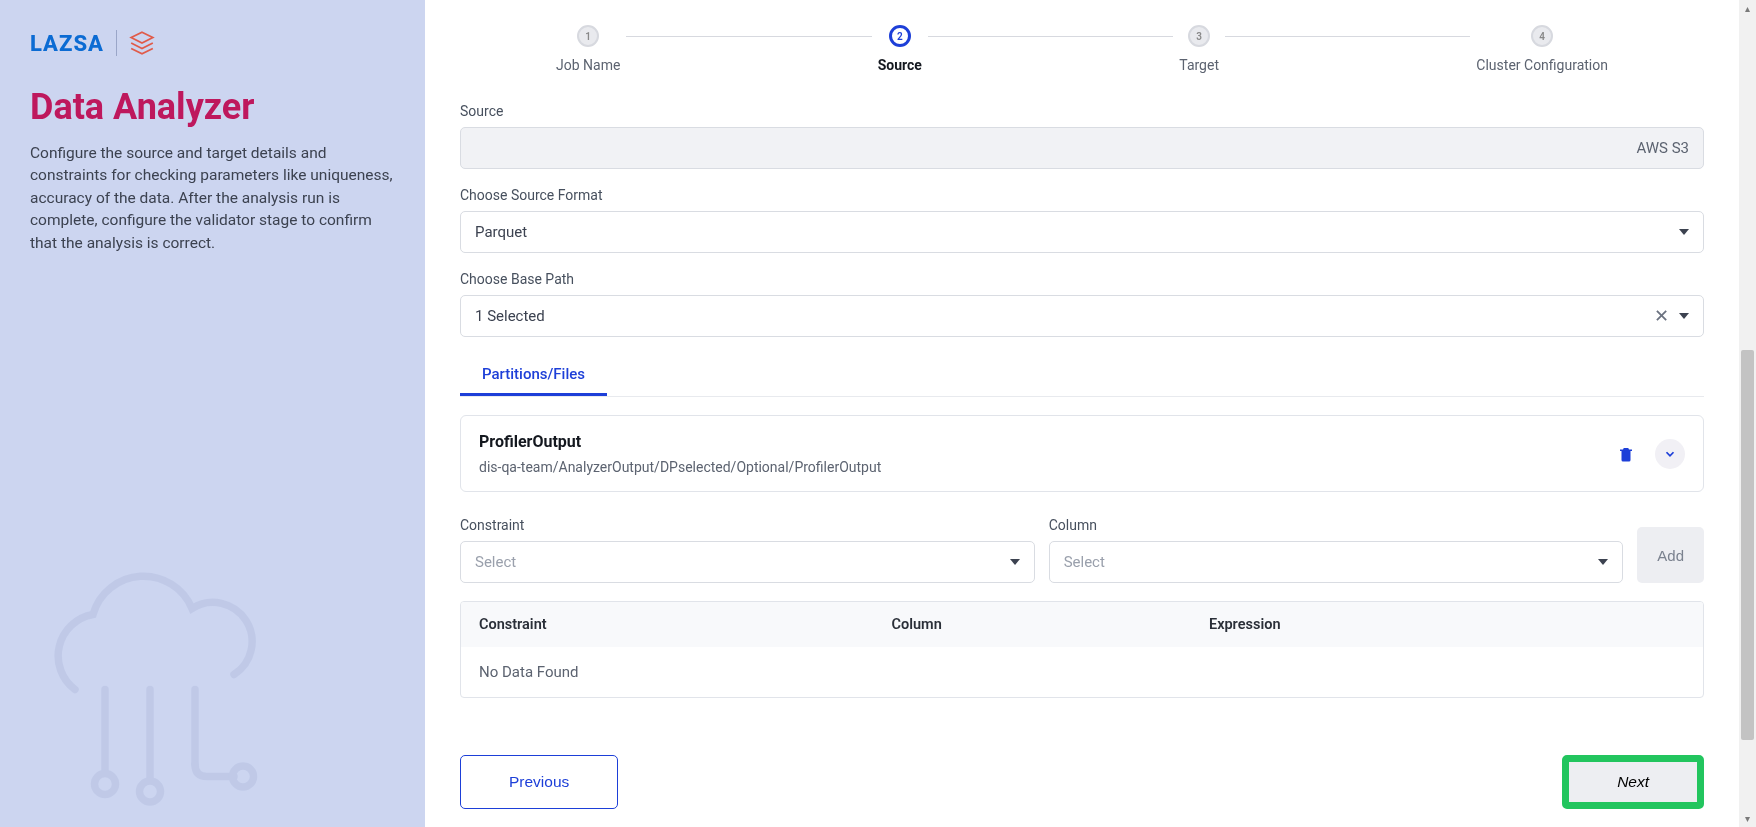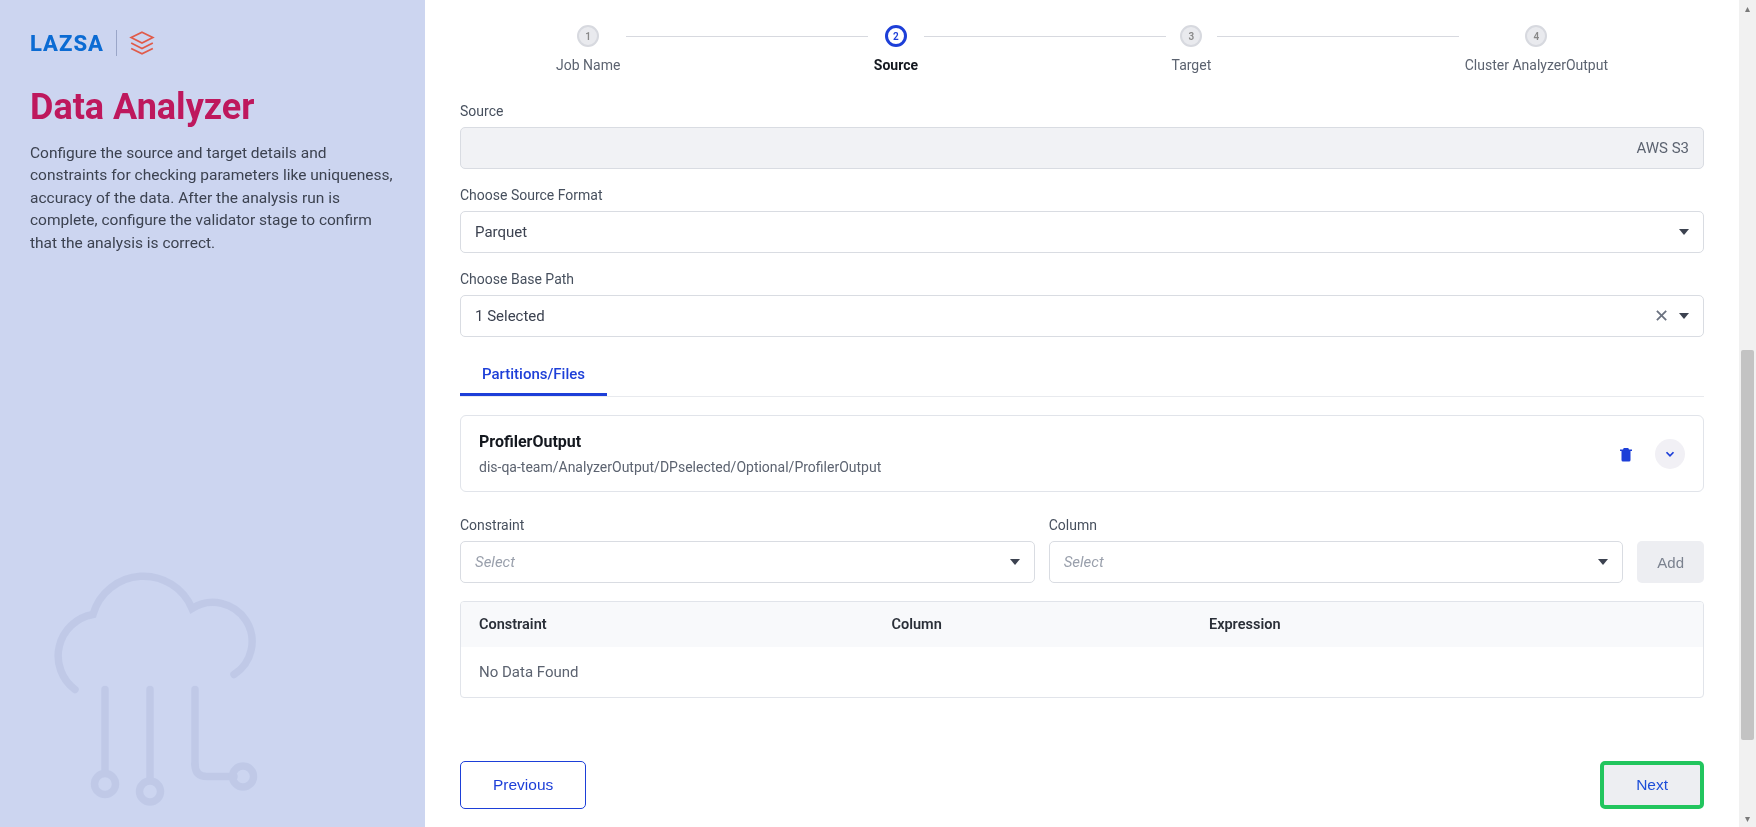"Cluster AnalyzerOutput" span.step-label { text: AnalyzerOutput -> Configuration }
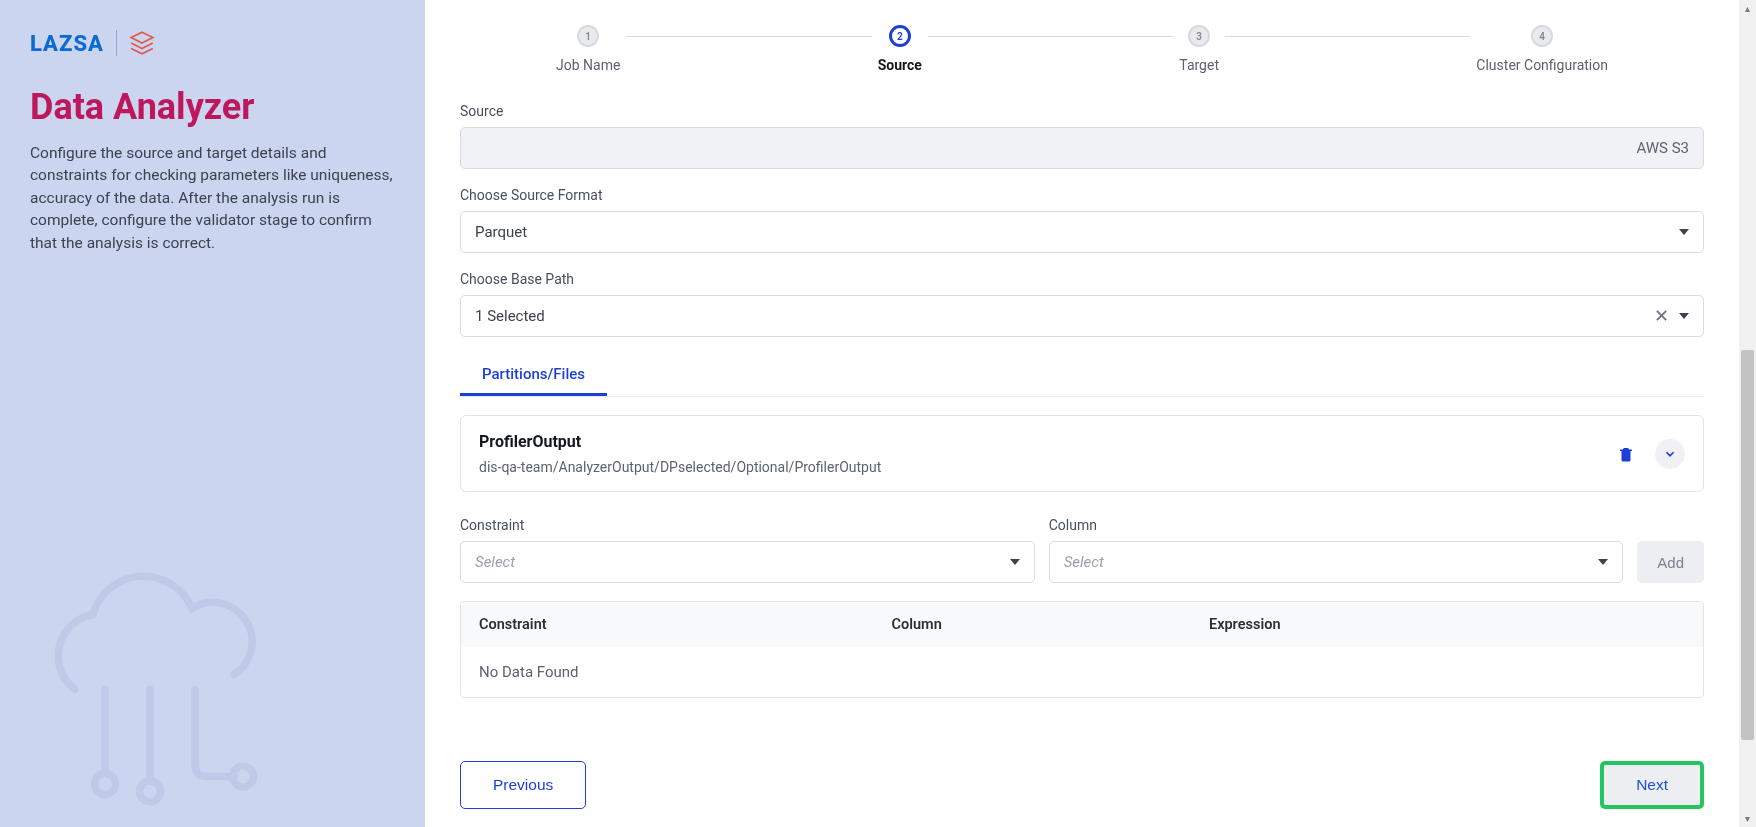"Select" .placeholder-text { font-style: italic -> none }
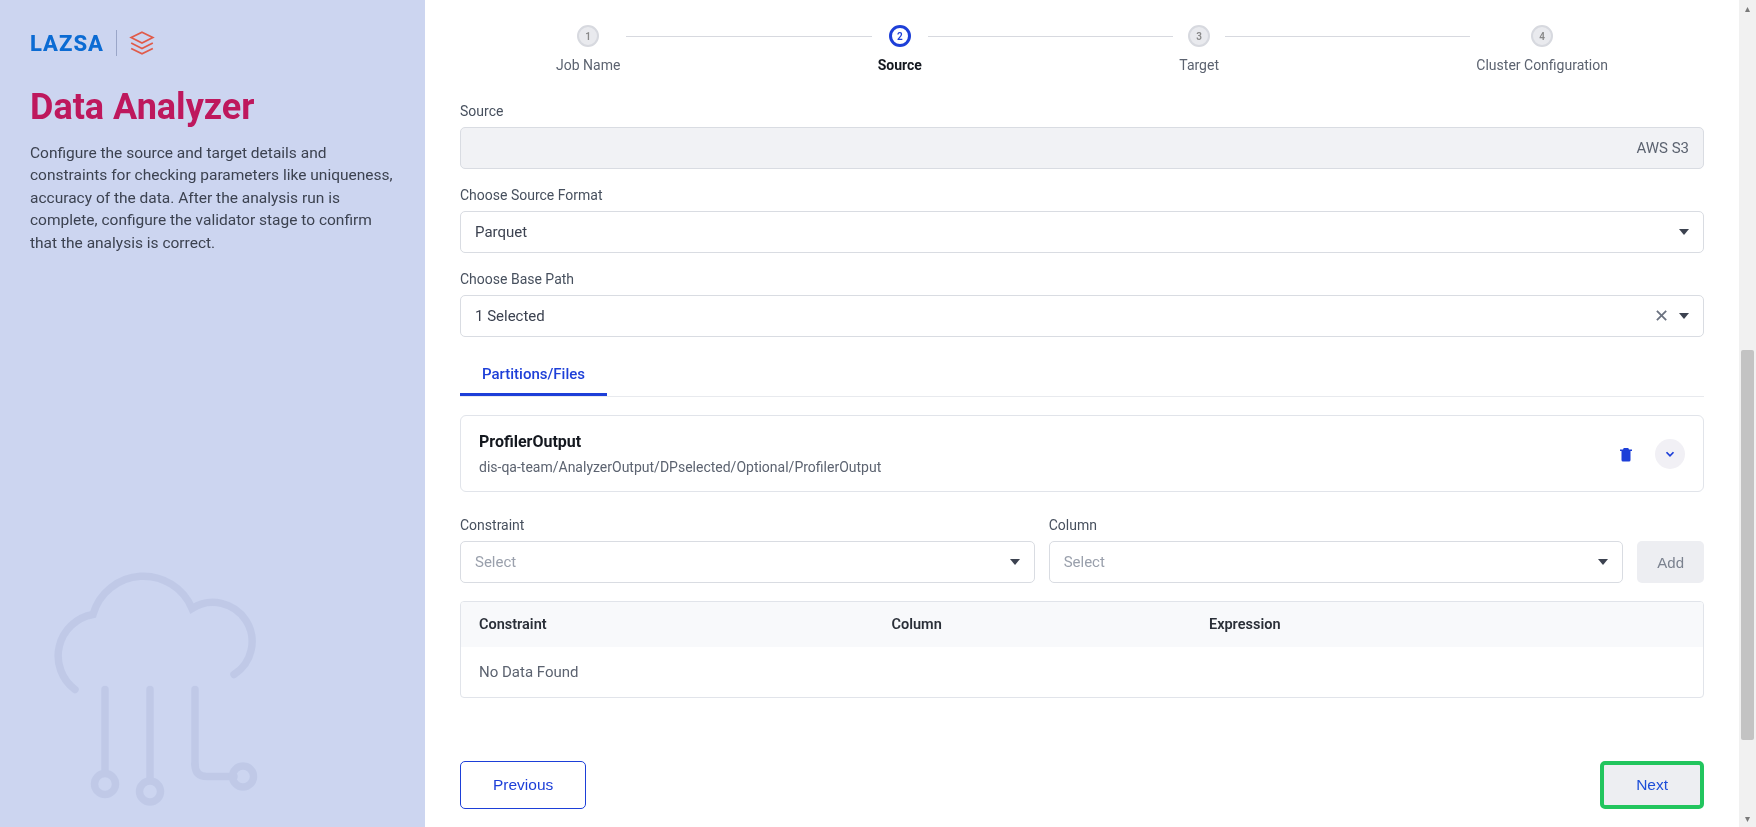"Add" .add-btn { height: 42px -> 56px }
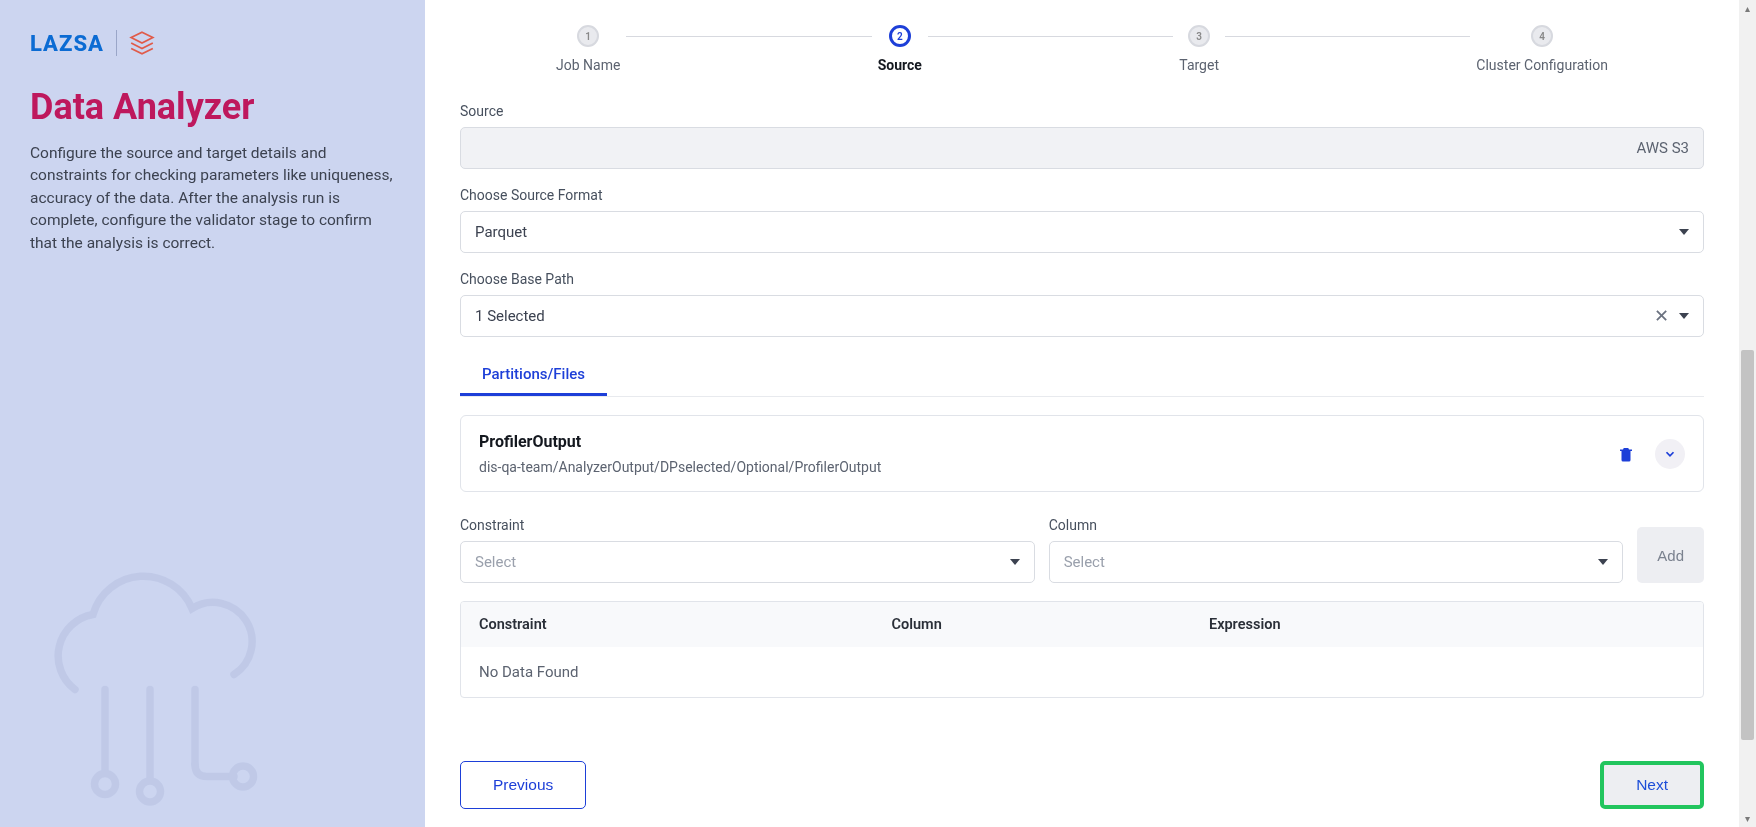"Previous" .btn { padding: 11px 32px -> 11px 48px }
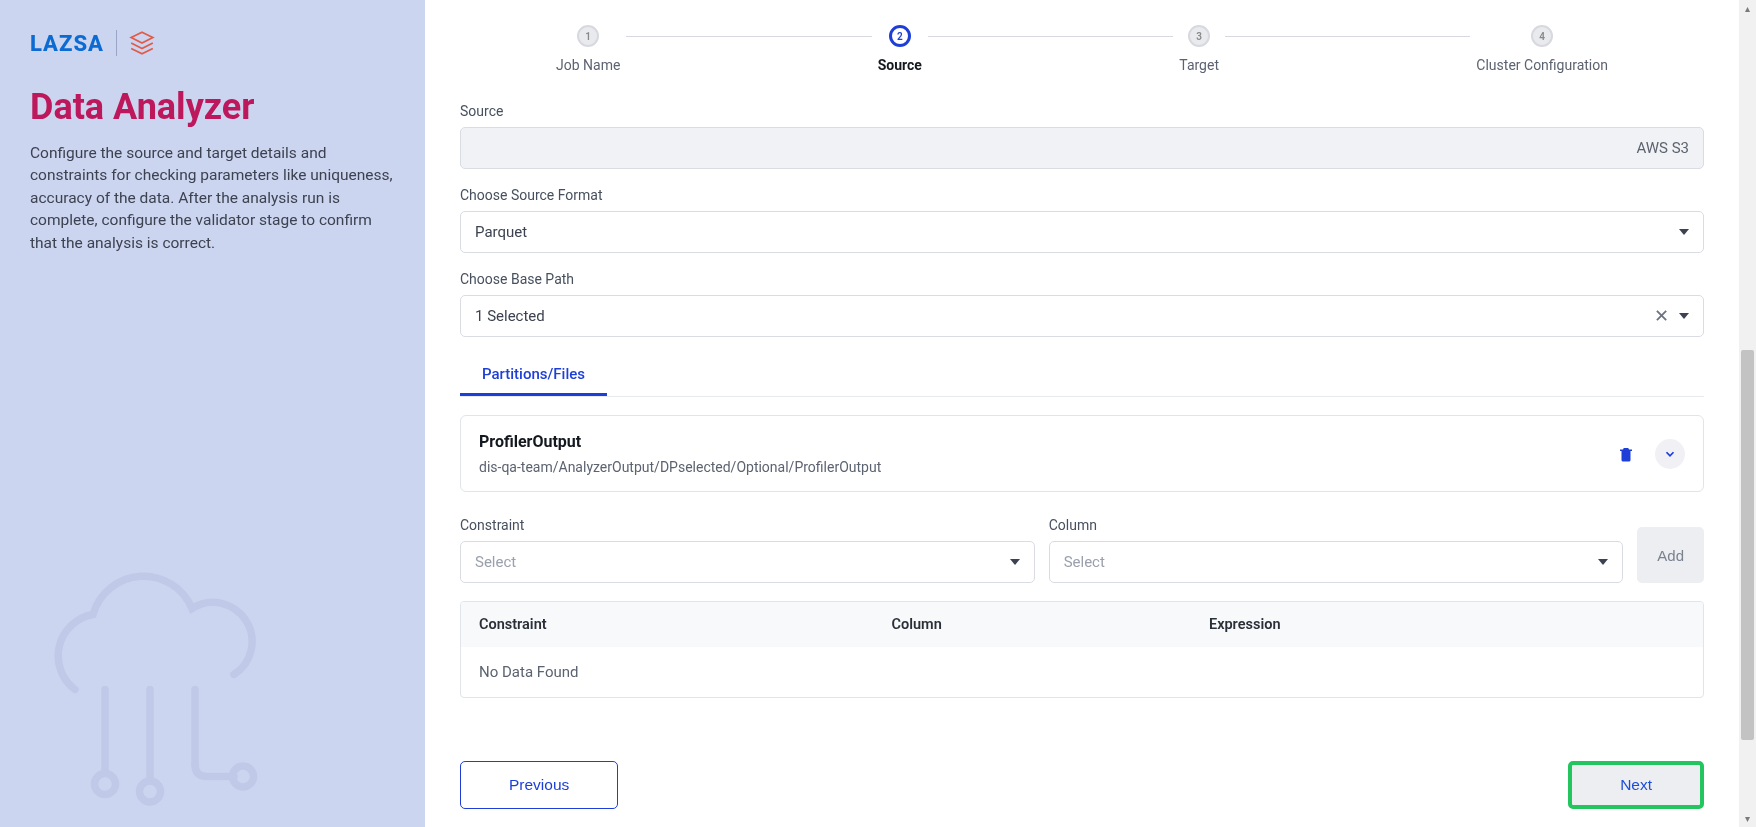"Next" .btn-disabled { border: 4px solid #22c55e -> 7px solid #22c55e; color: #1d4ed8 -> #000000; font-style: none -> italic }
